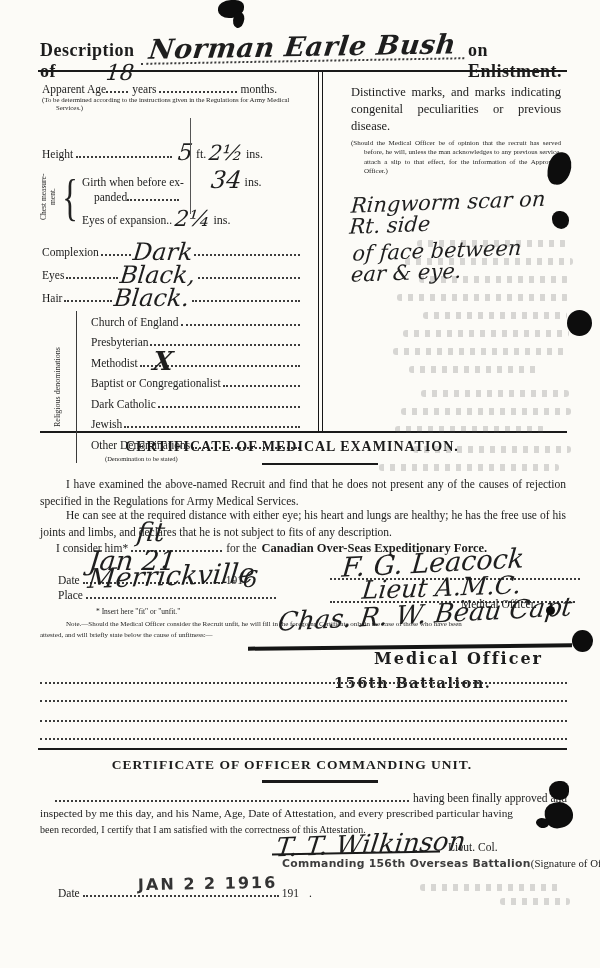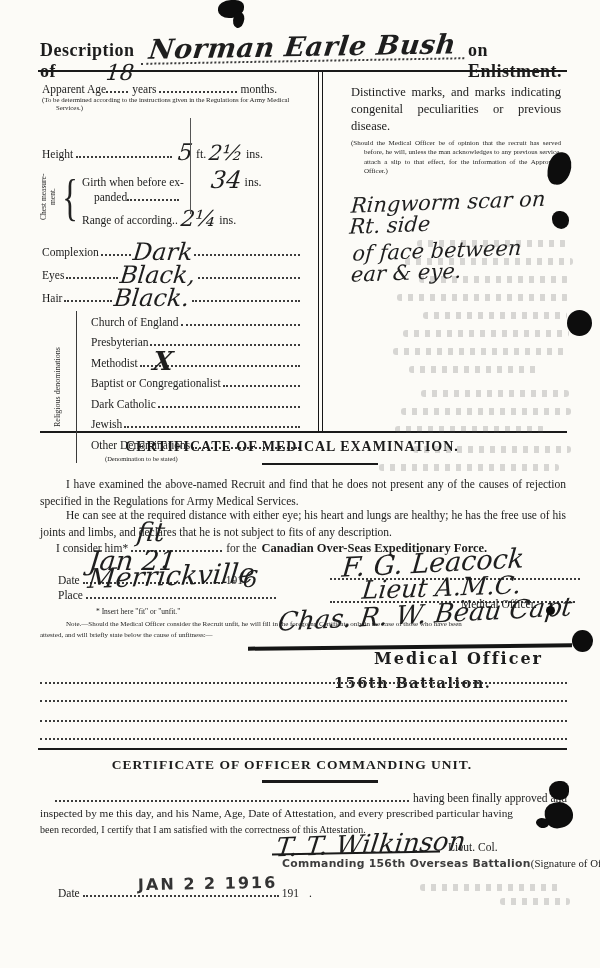"Range of according.." span { text: Range of according -> Eyes of expansion }
